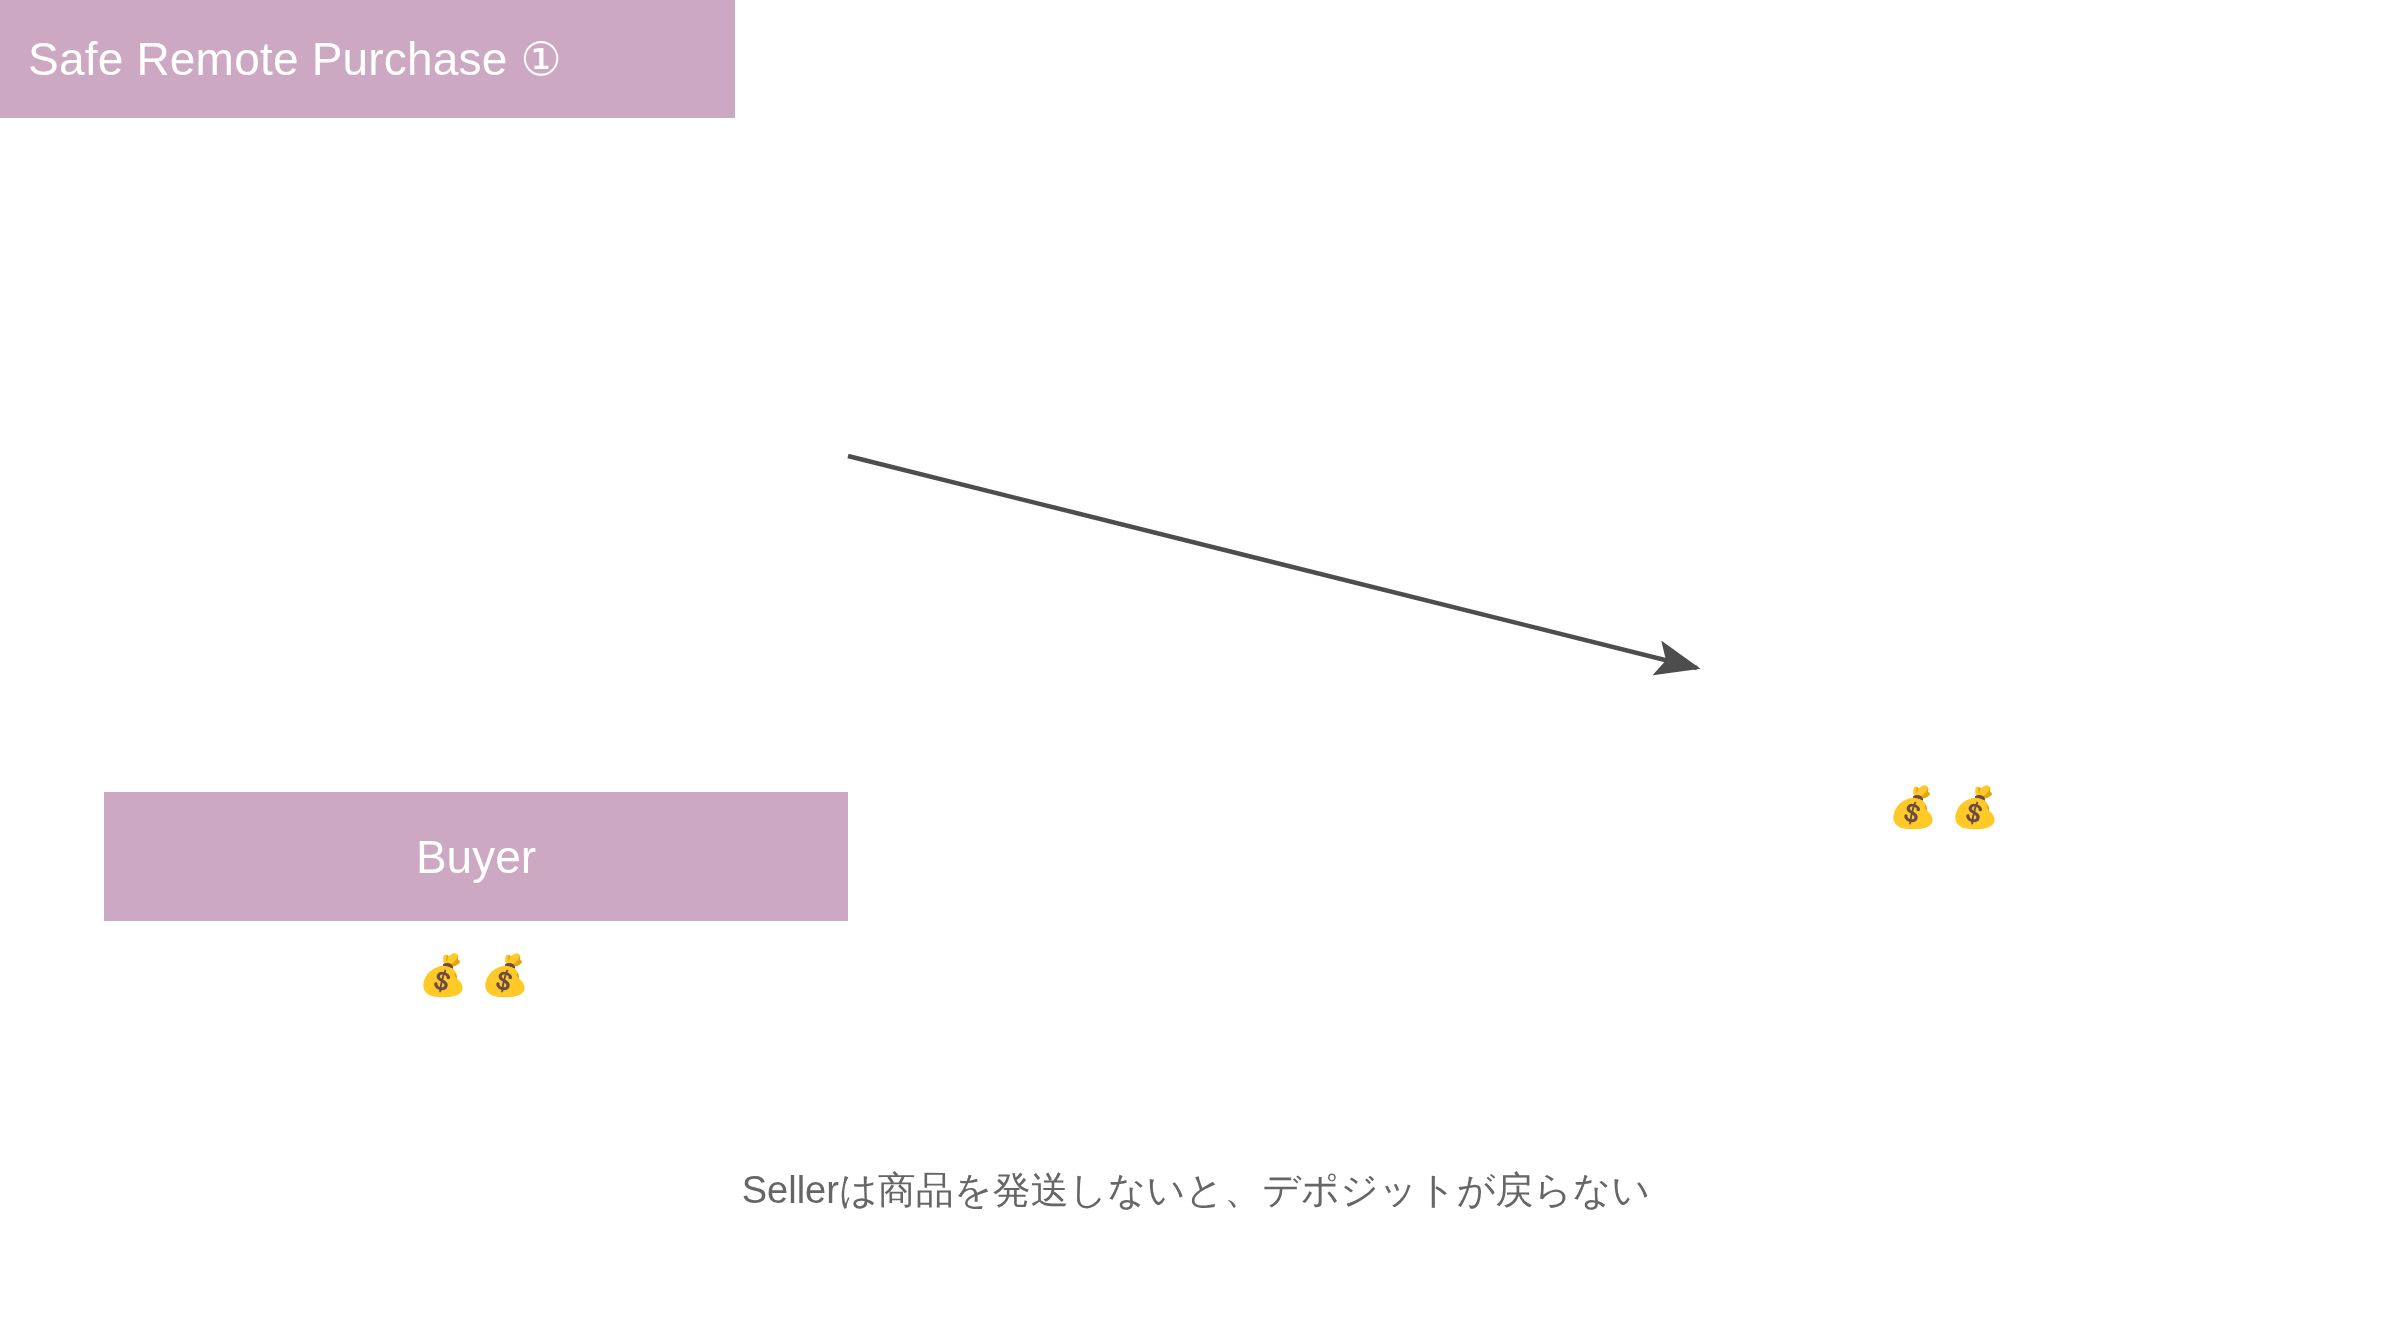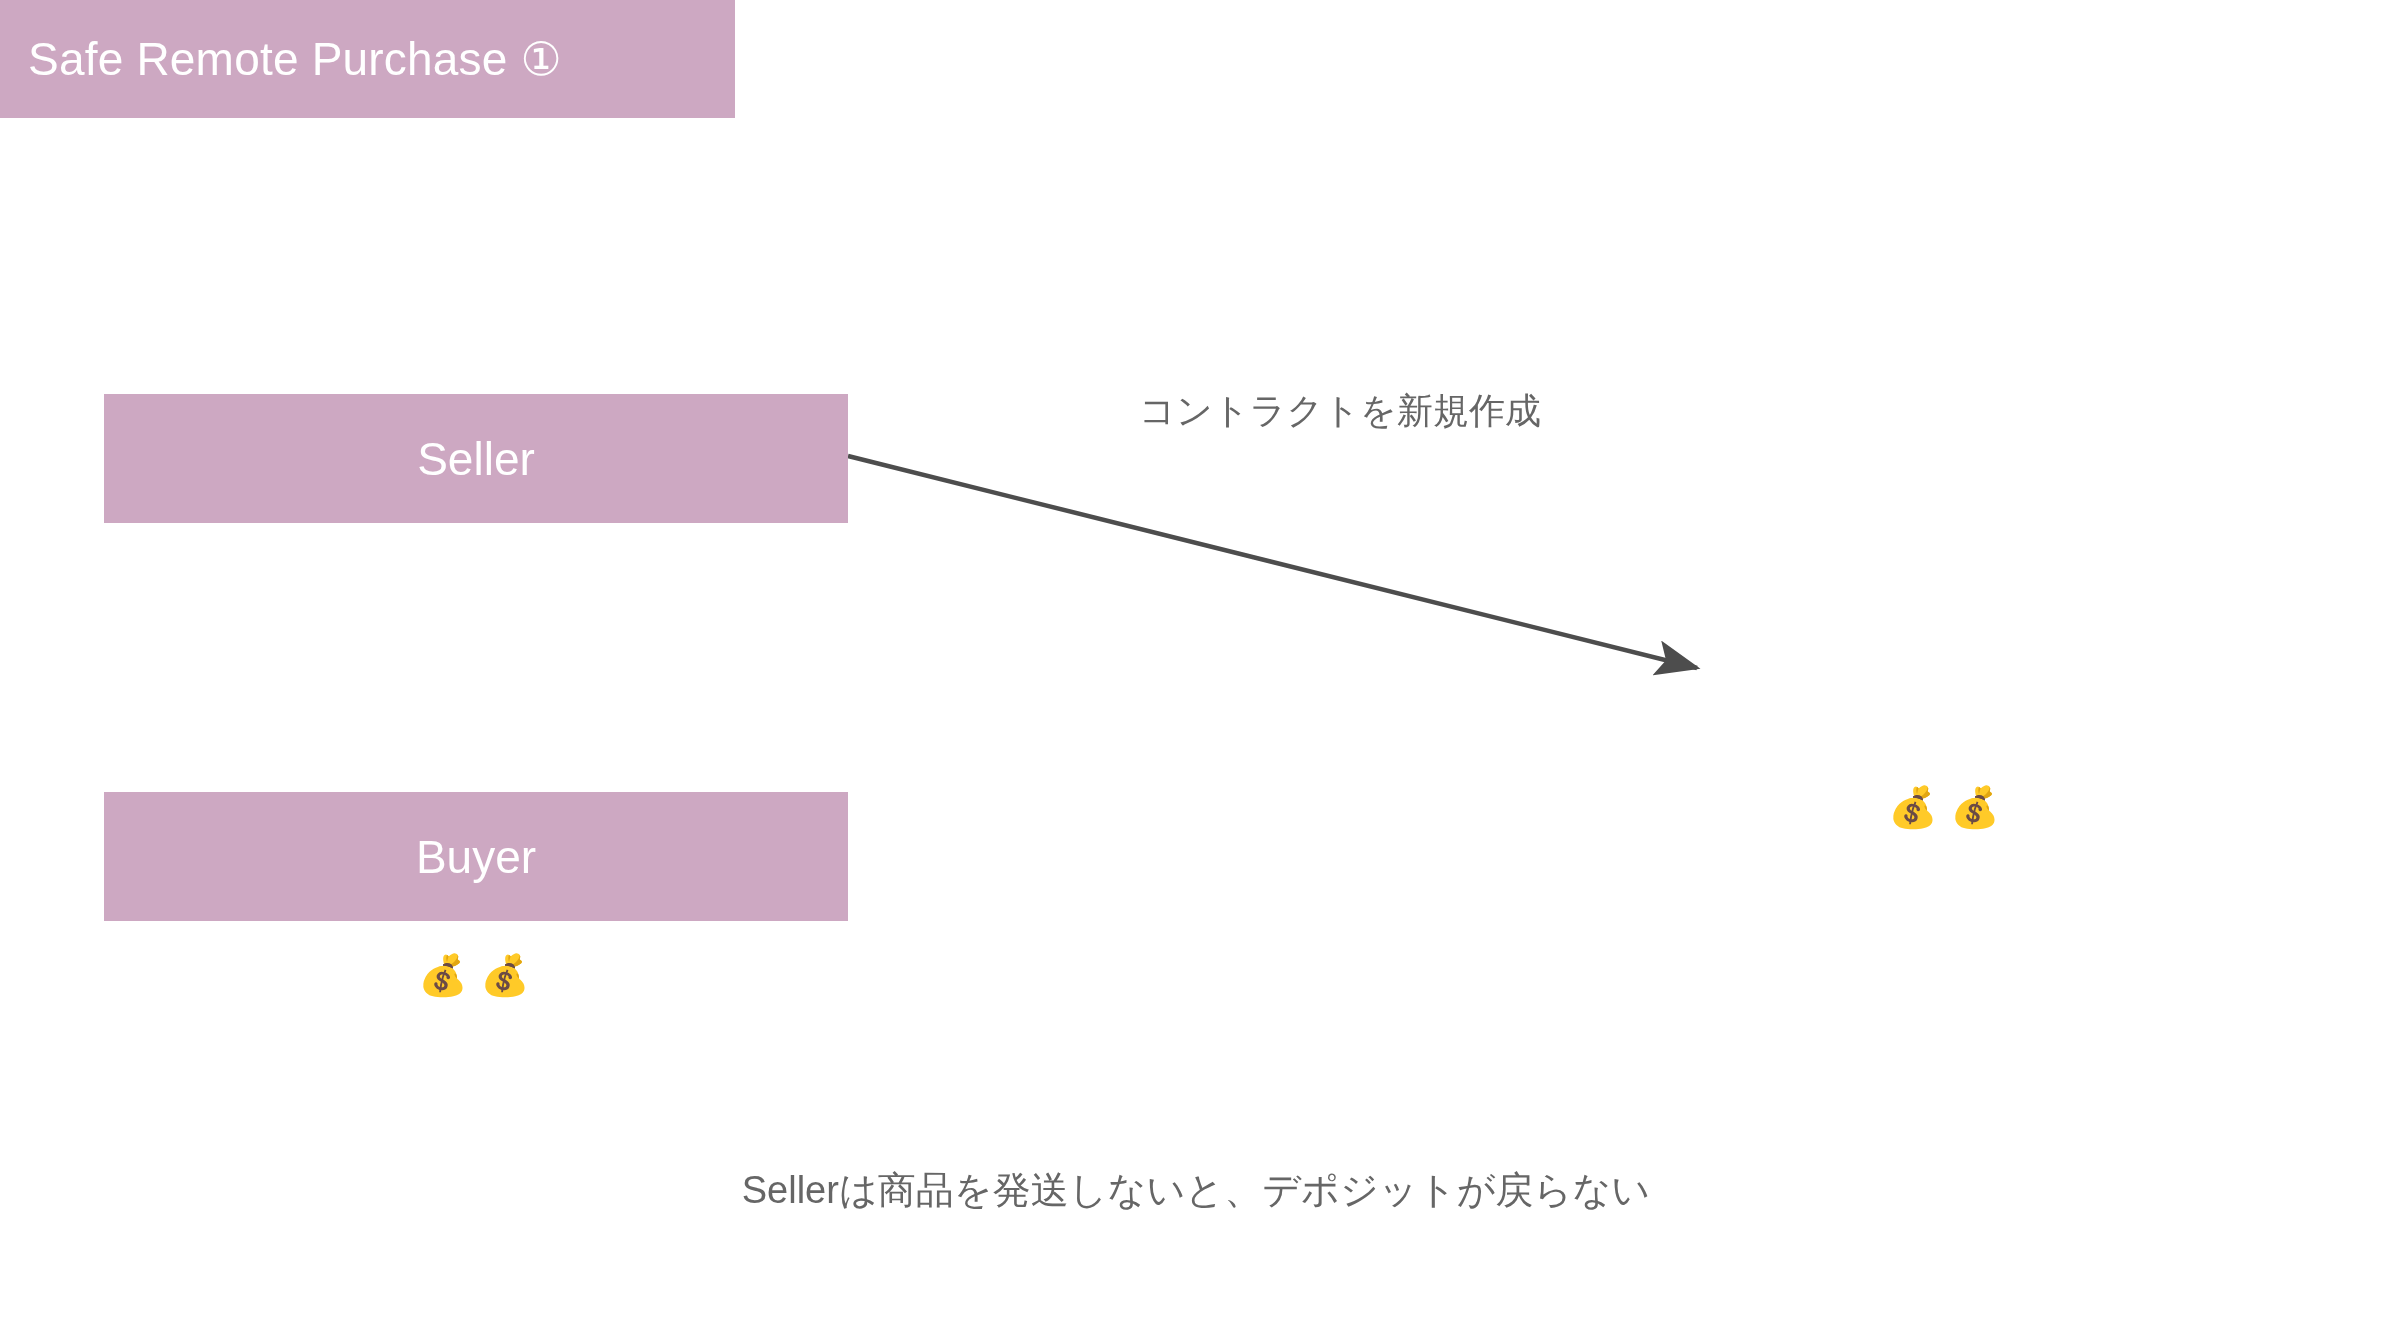"コントラクトを新規作成" span.line { html: <span>コントラクトを新規作成</span> -> none }
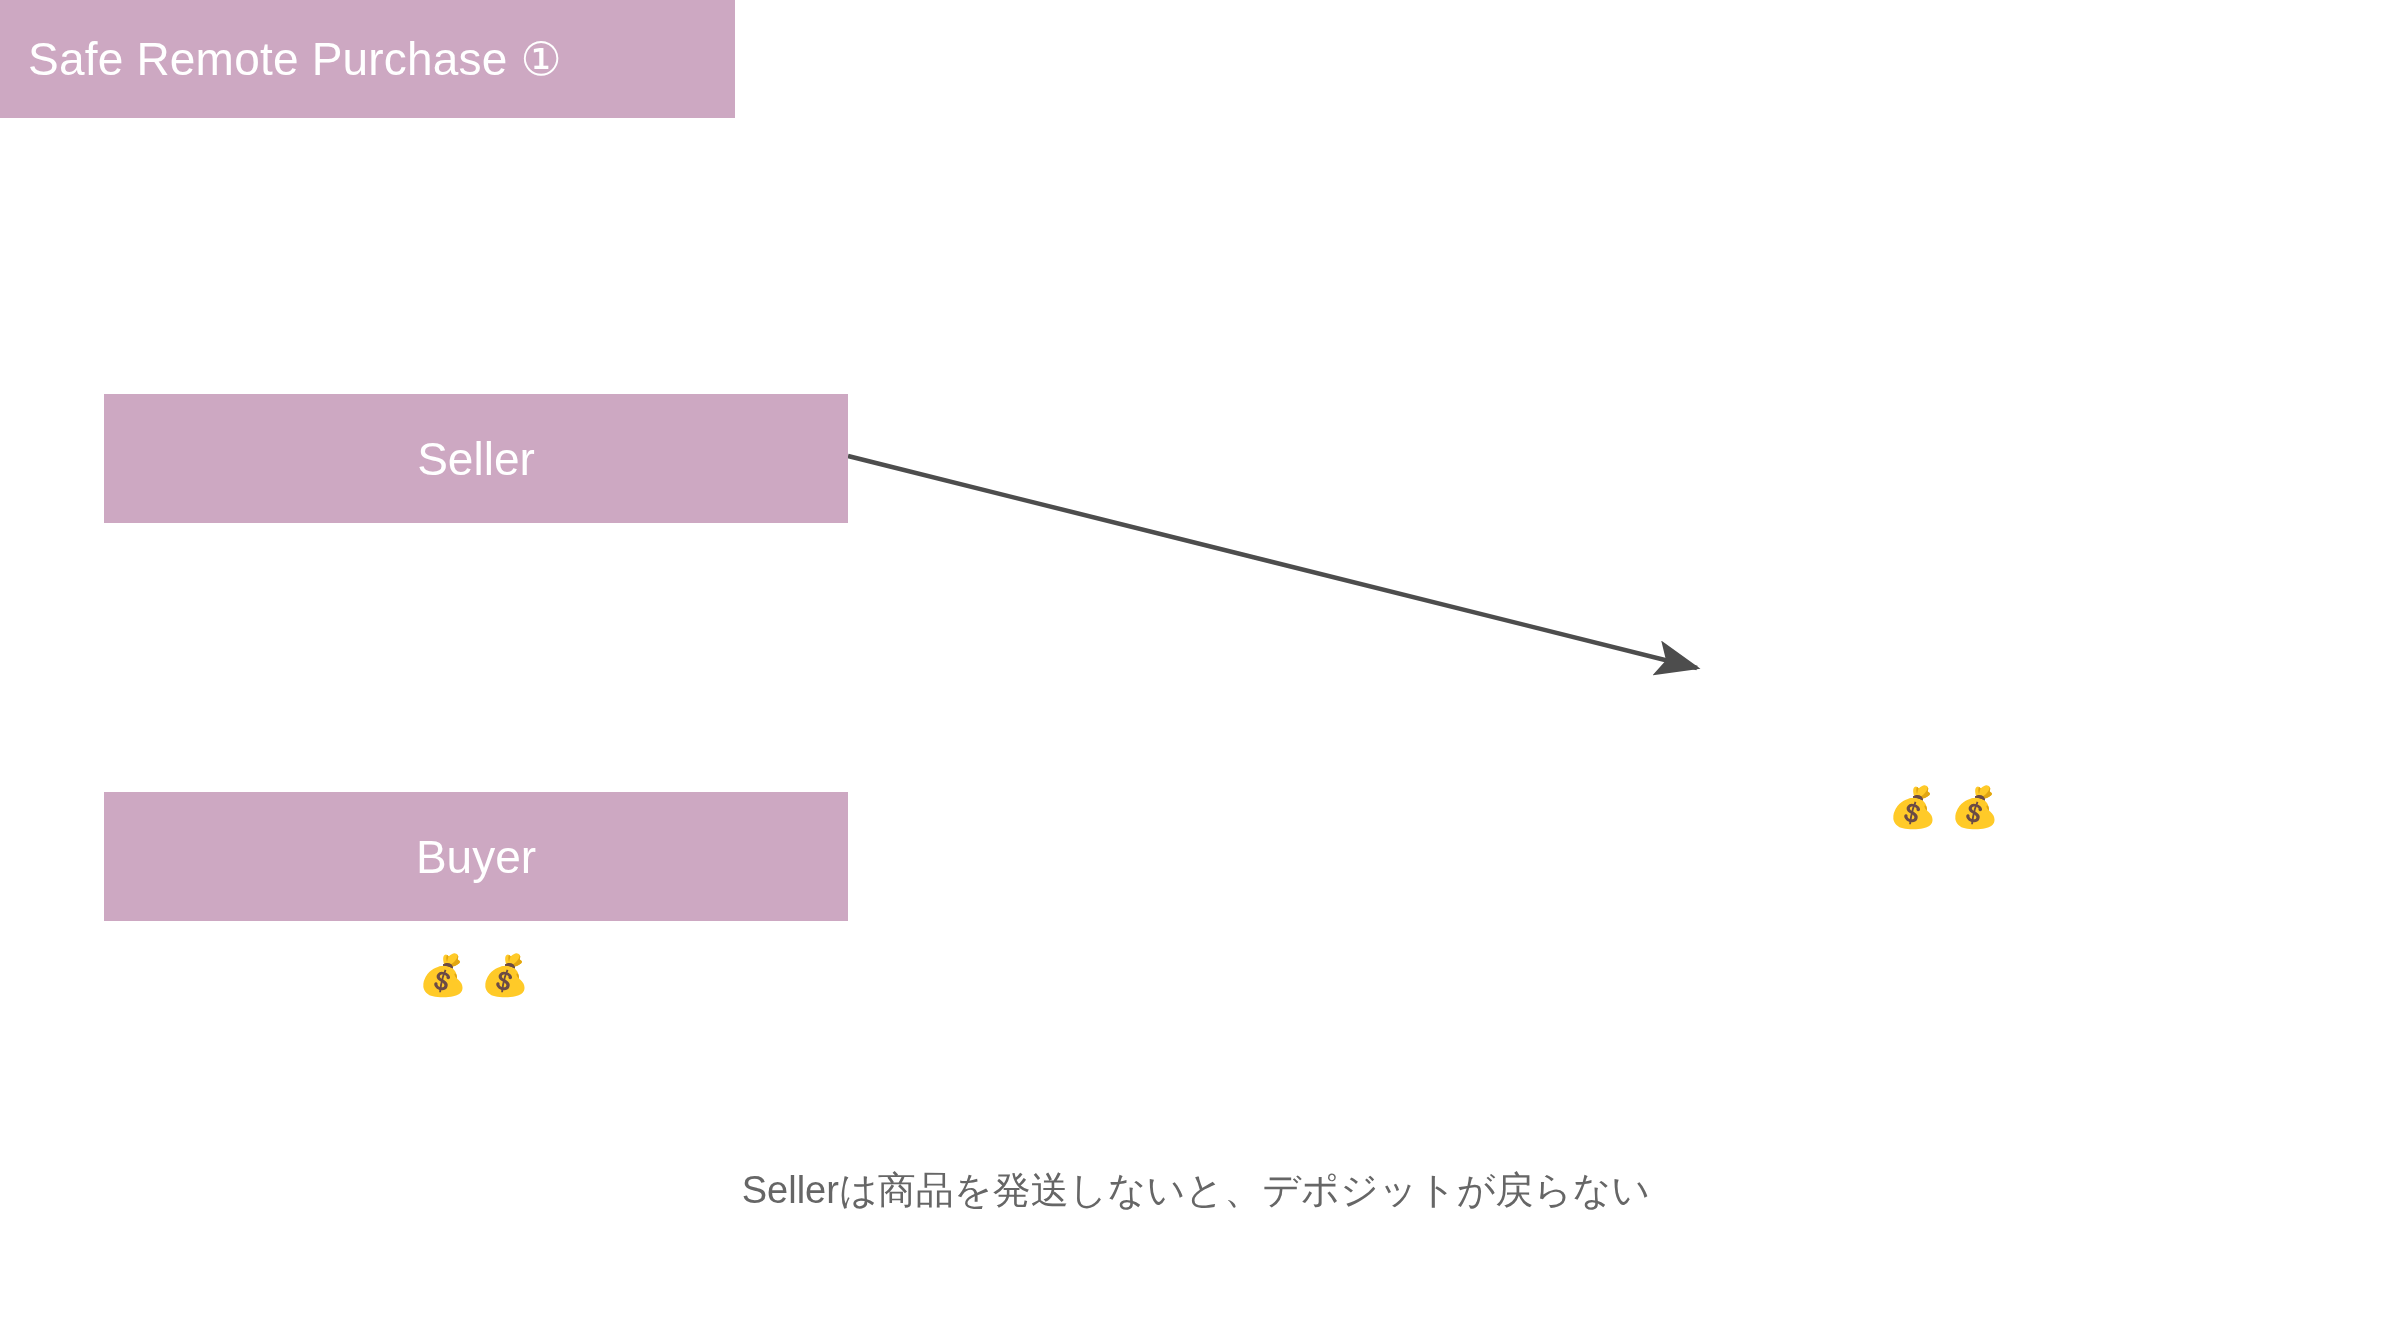"Seller" div.node { html: <div> <span>Seller</span> </div> -> none }
